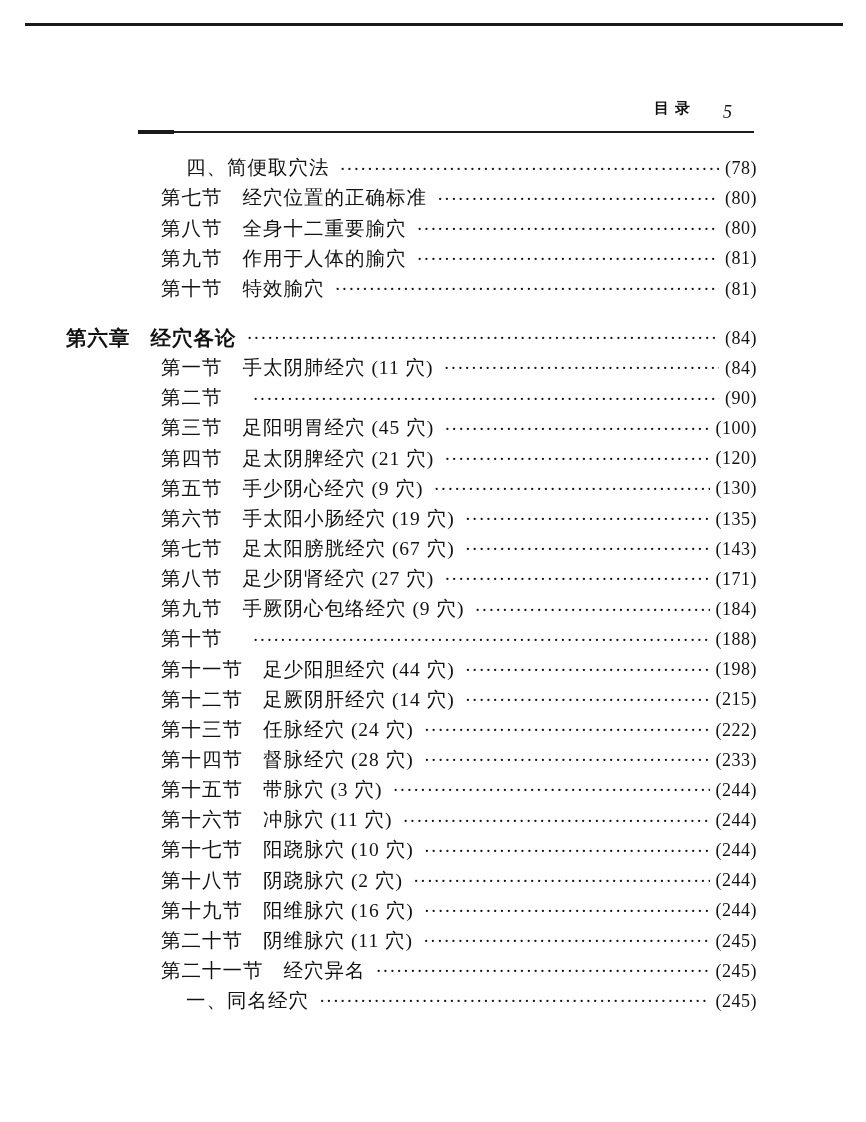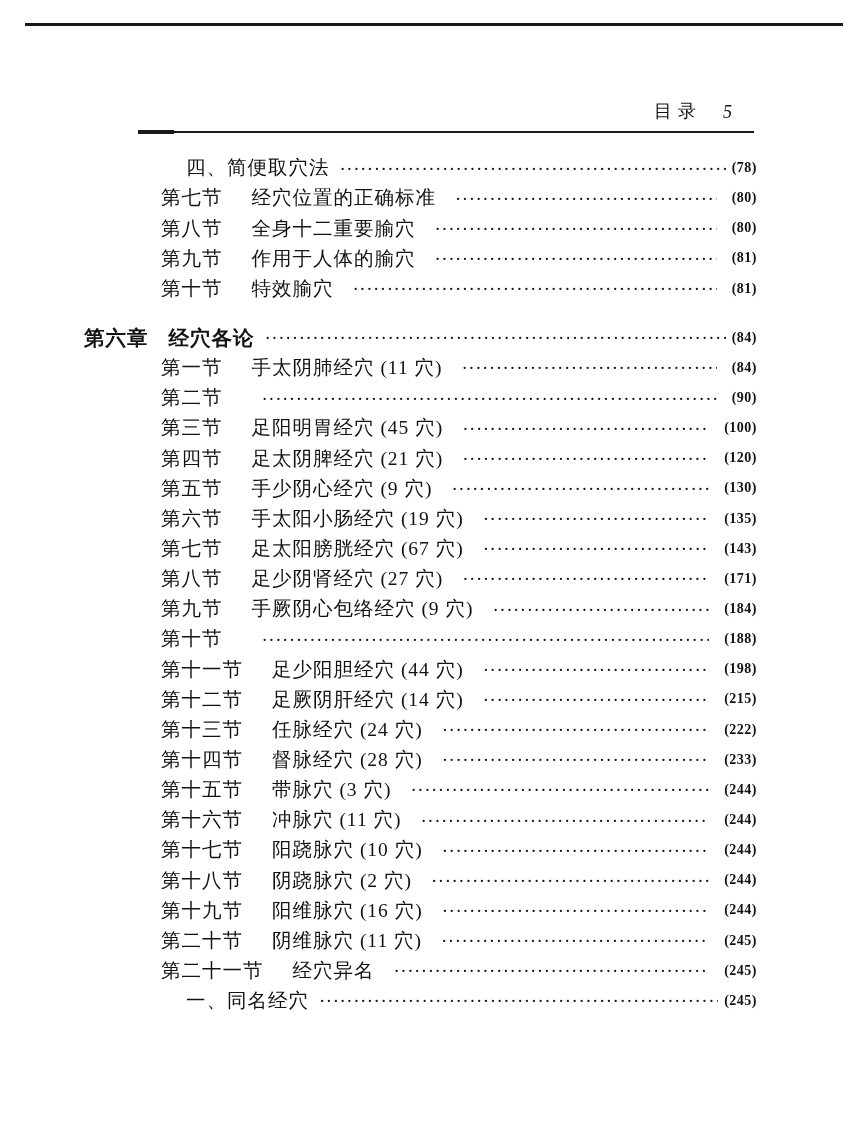"目录" .page-header-title { font-size: 18px -> 15px; font-weight: 400 -> 700 }
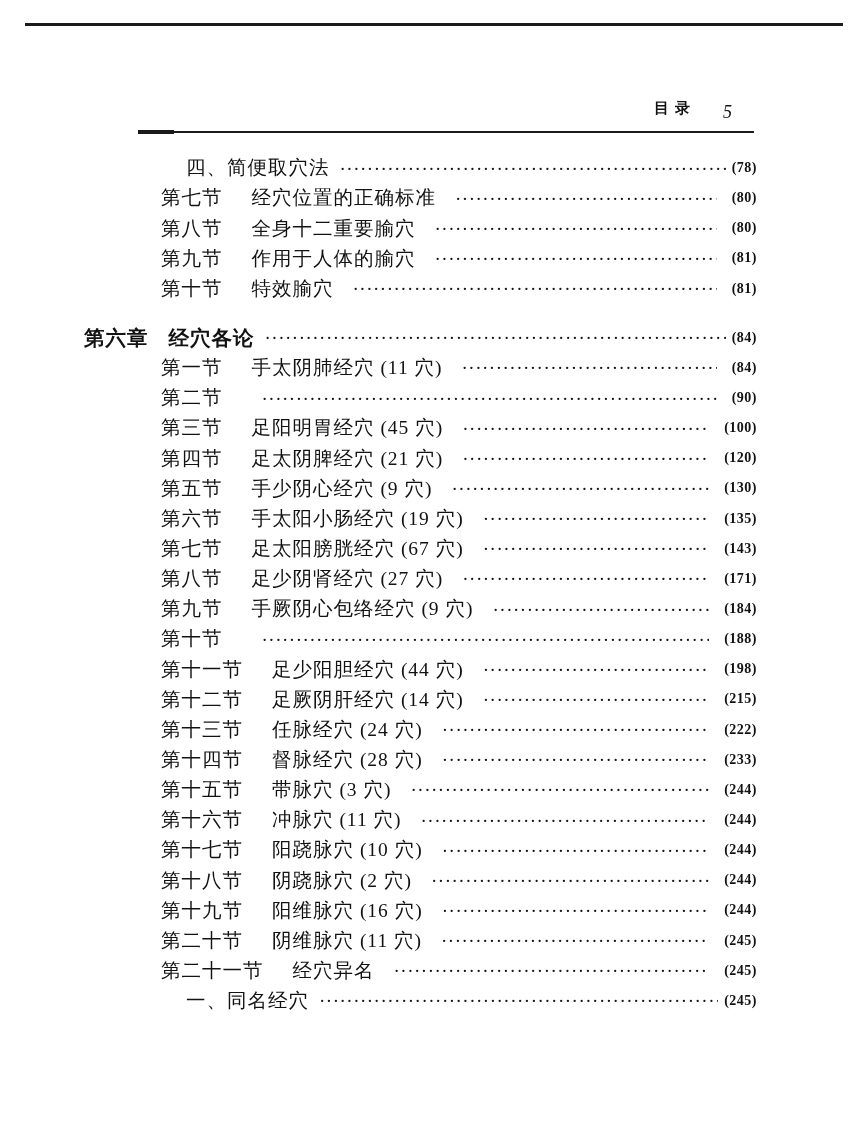"(78)" .row .page { font-size: 14px -> 18px; font-weight: bold -> normal }
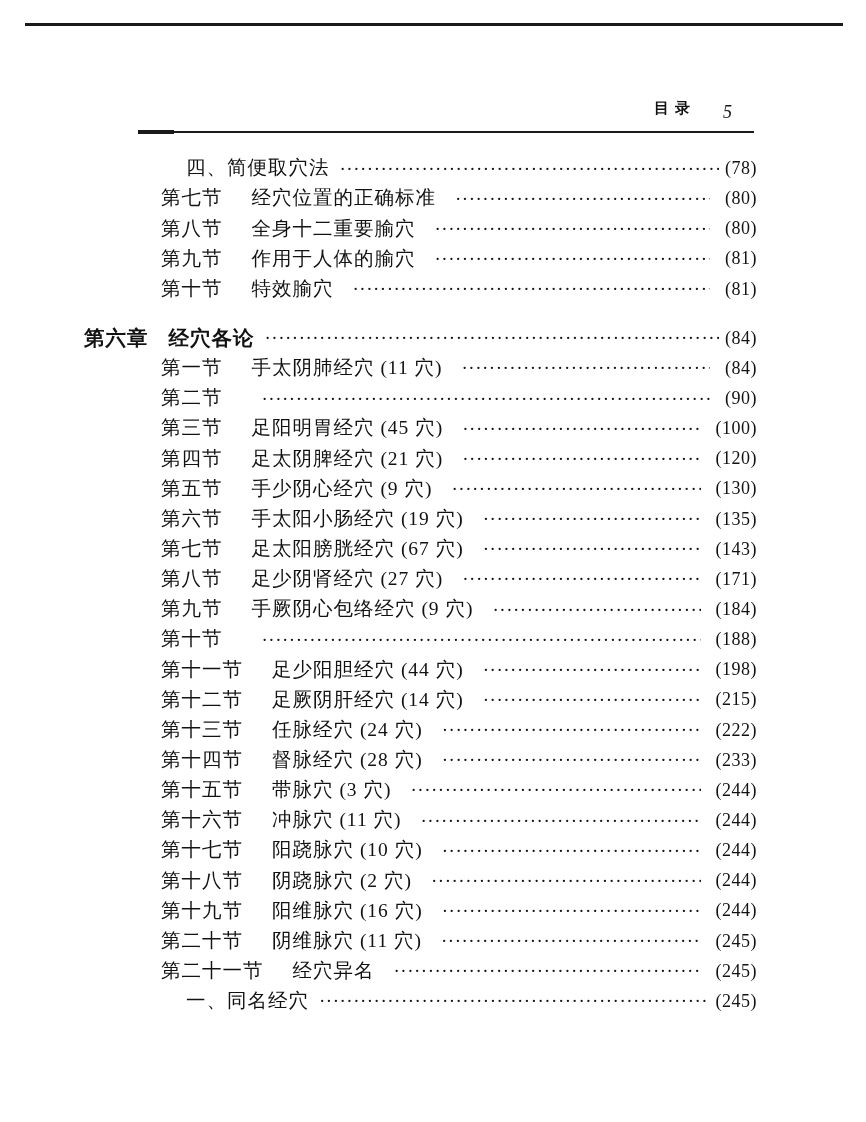"第七节" .lvl-1 { gap: 9px -> none }
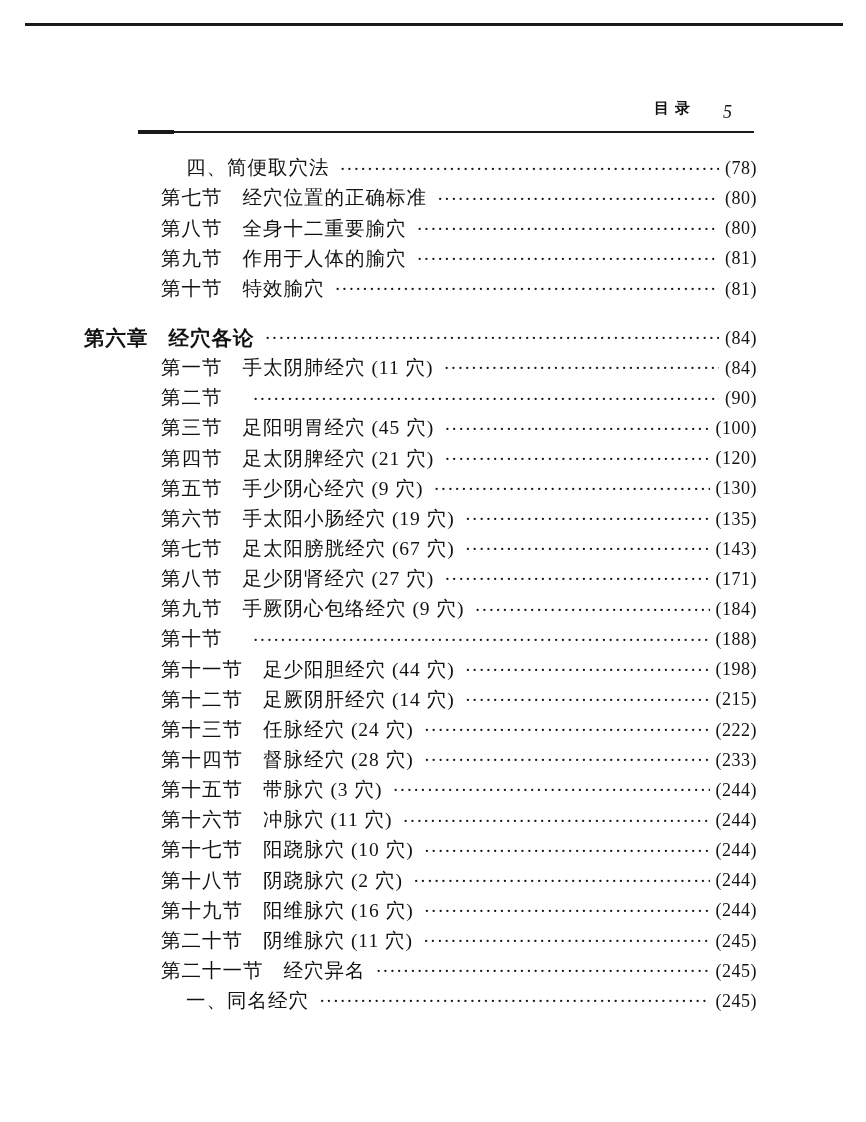"第六章" .lvl-0 { padding-left: 84px -> 66px }
